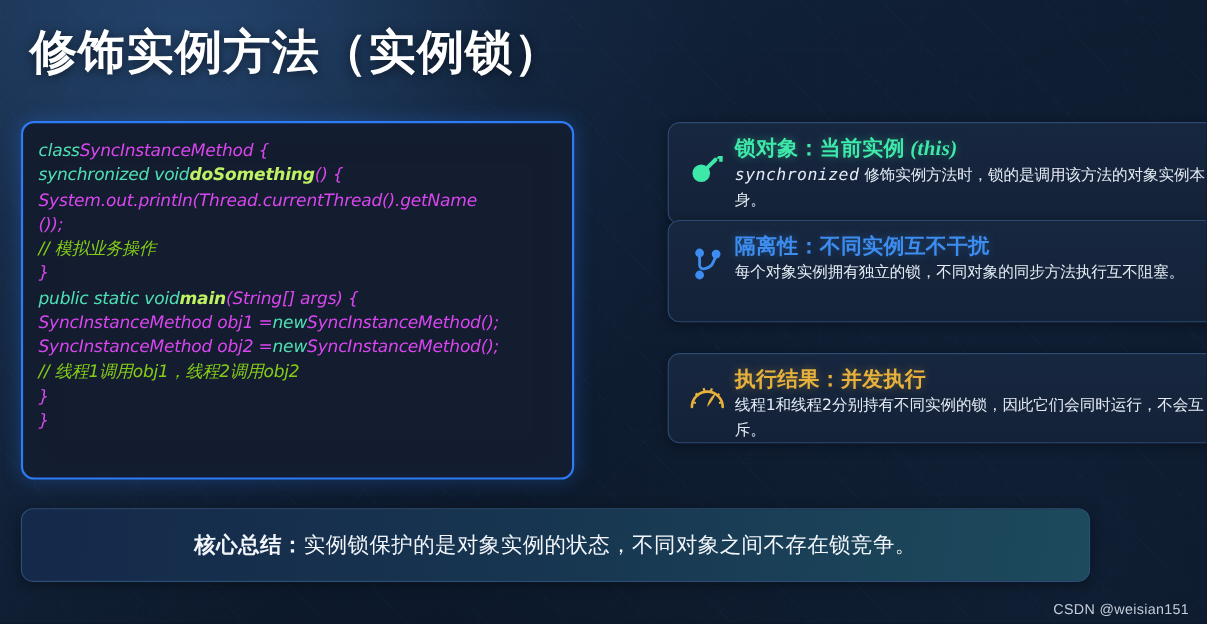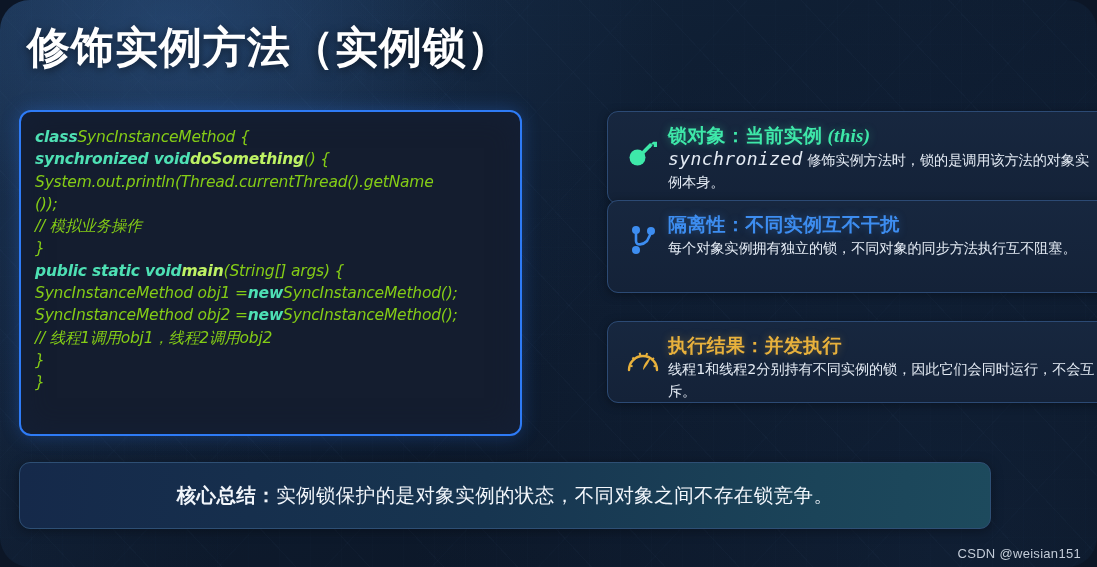"修饰实例方法（实例锁）" #slide { border-radius: 30px -> none }
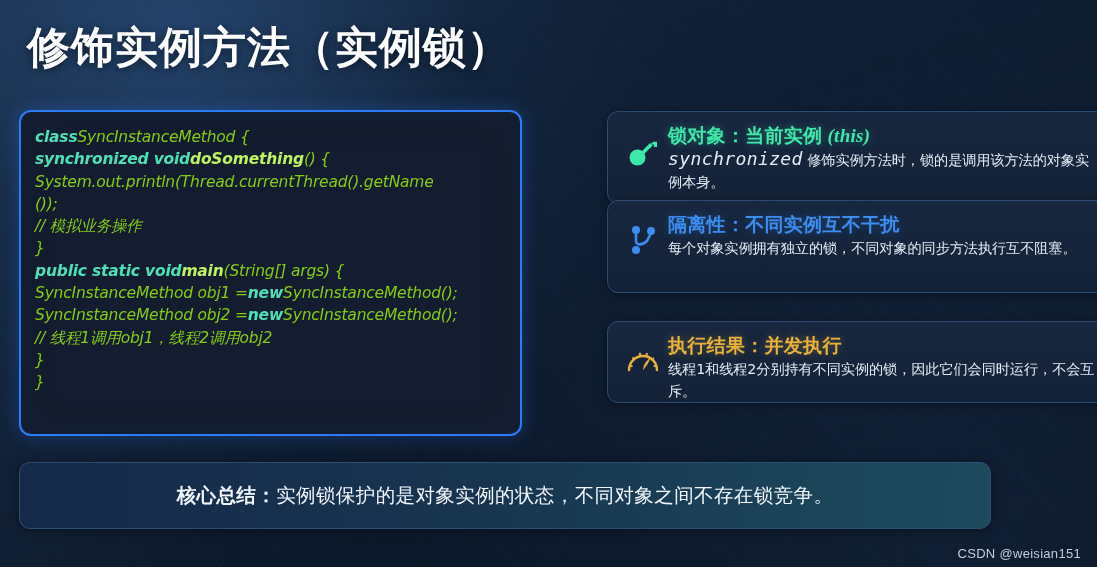"class" .kw { font-weight: bold -> normal }
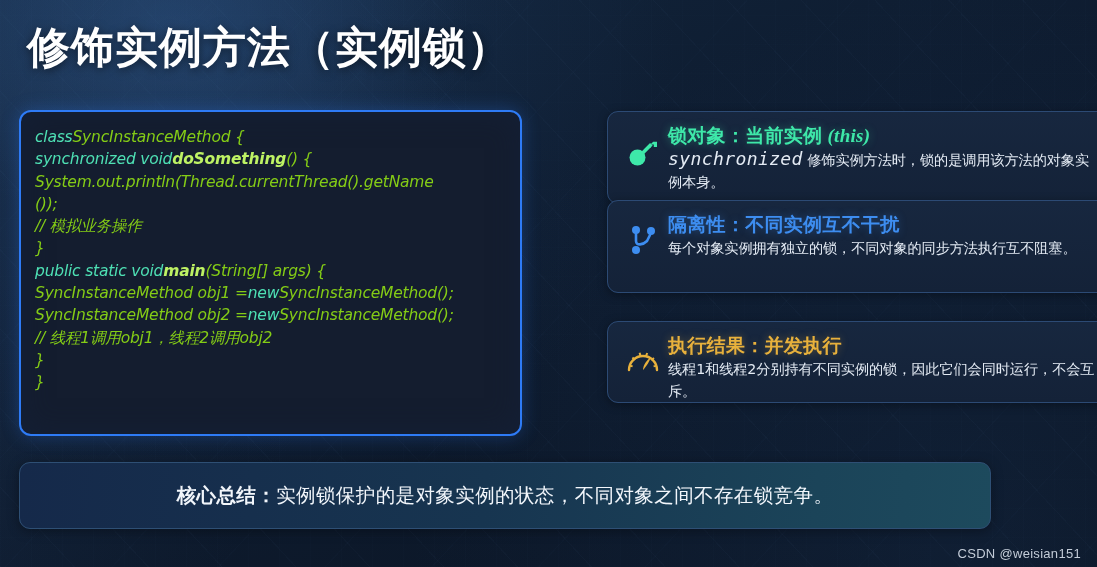"SyncInstanceMethod {" .pln { color: #84cc16 -> #d946ef }
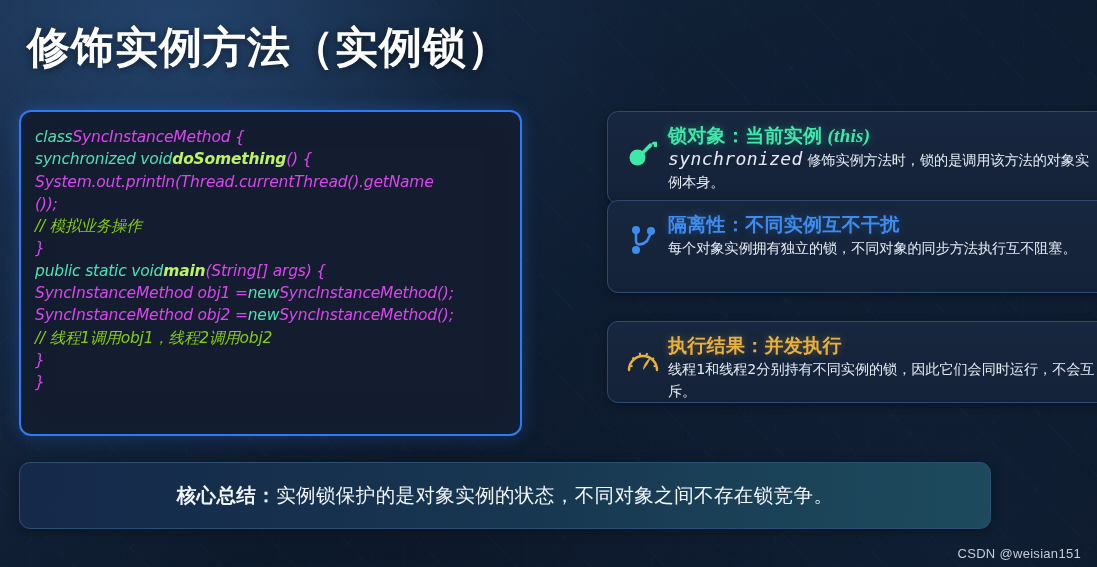"synchronized" .card-desc .mono { font-size: 18px -> 15px }
